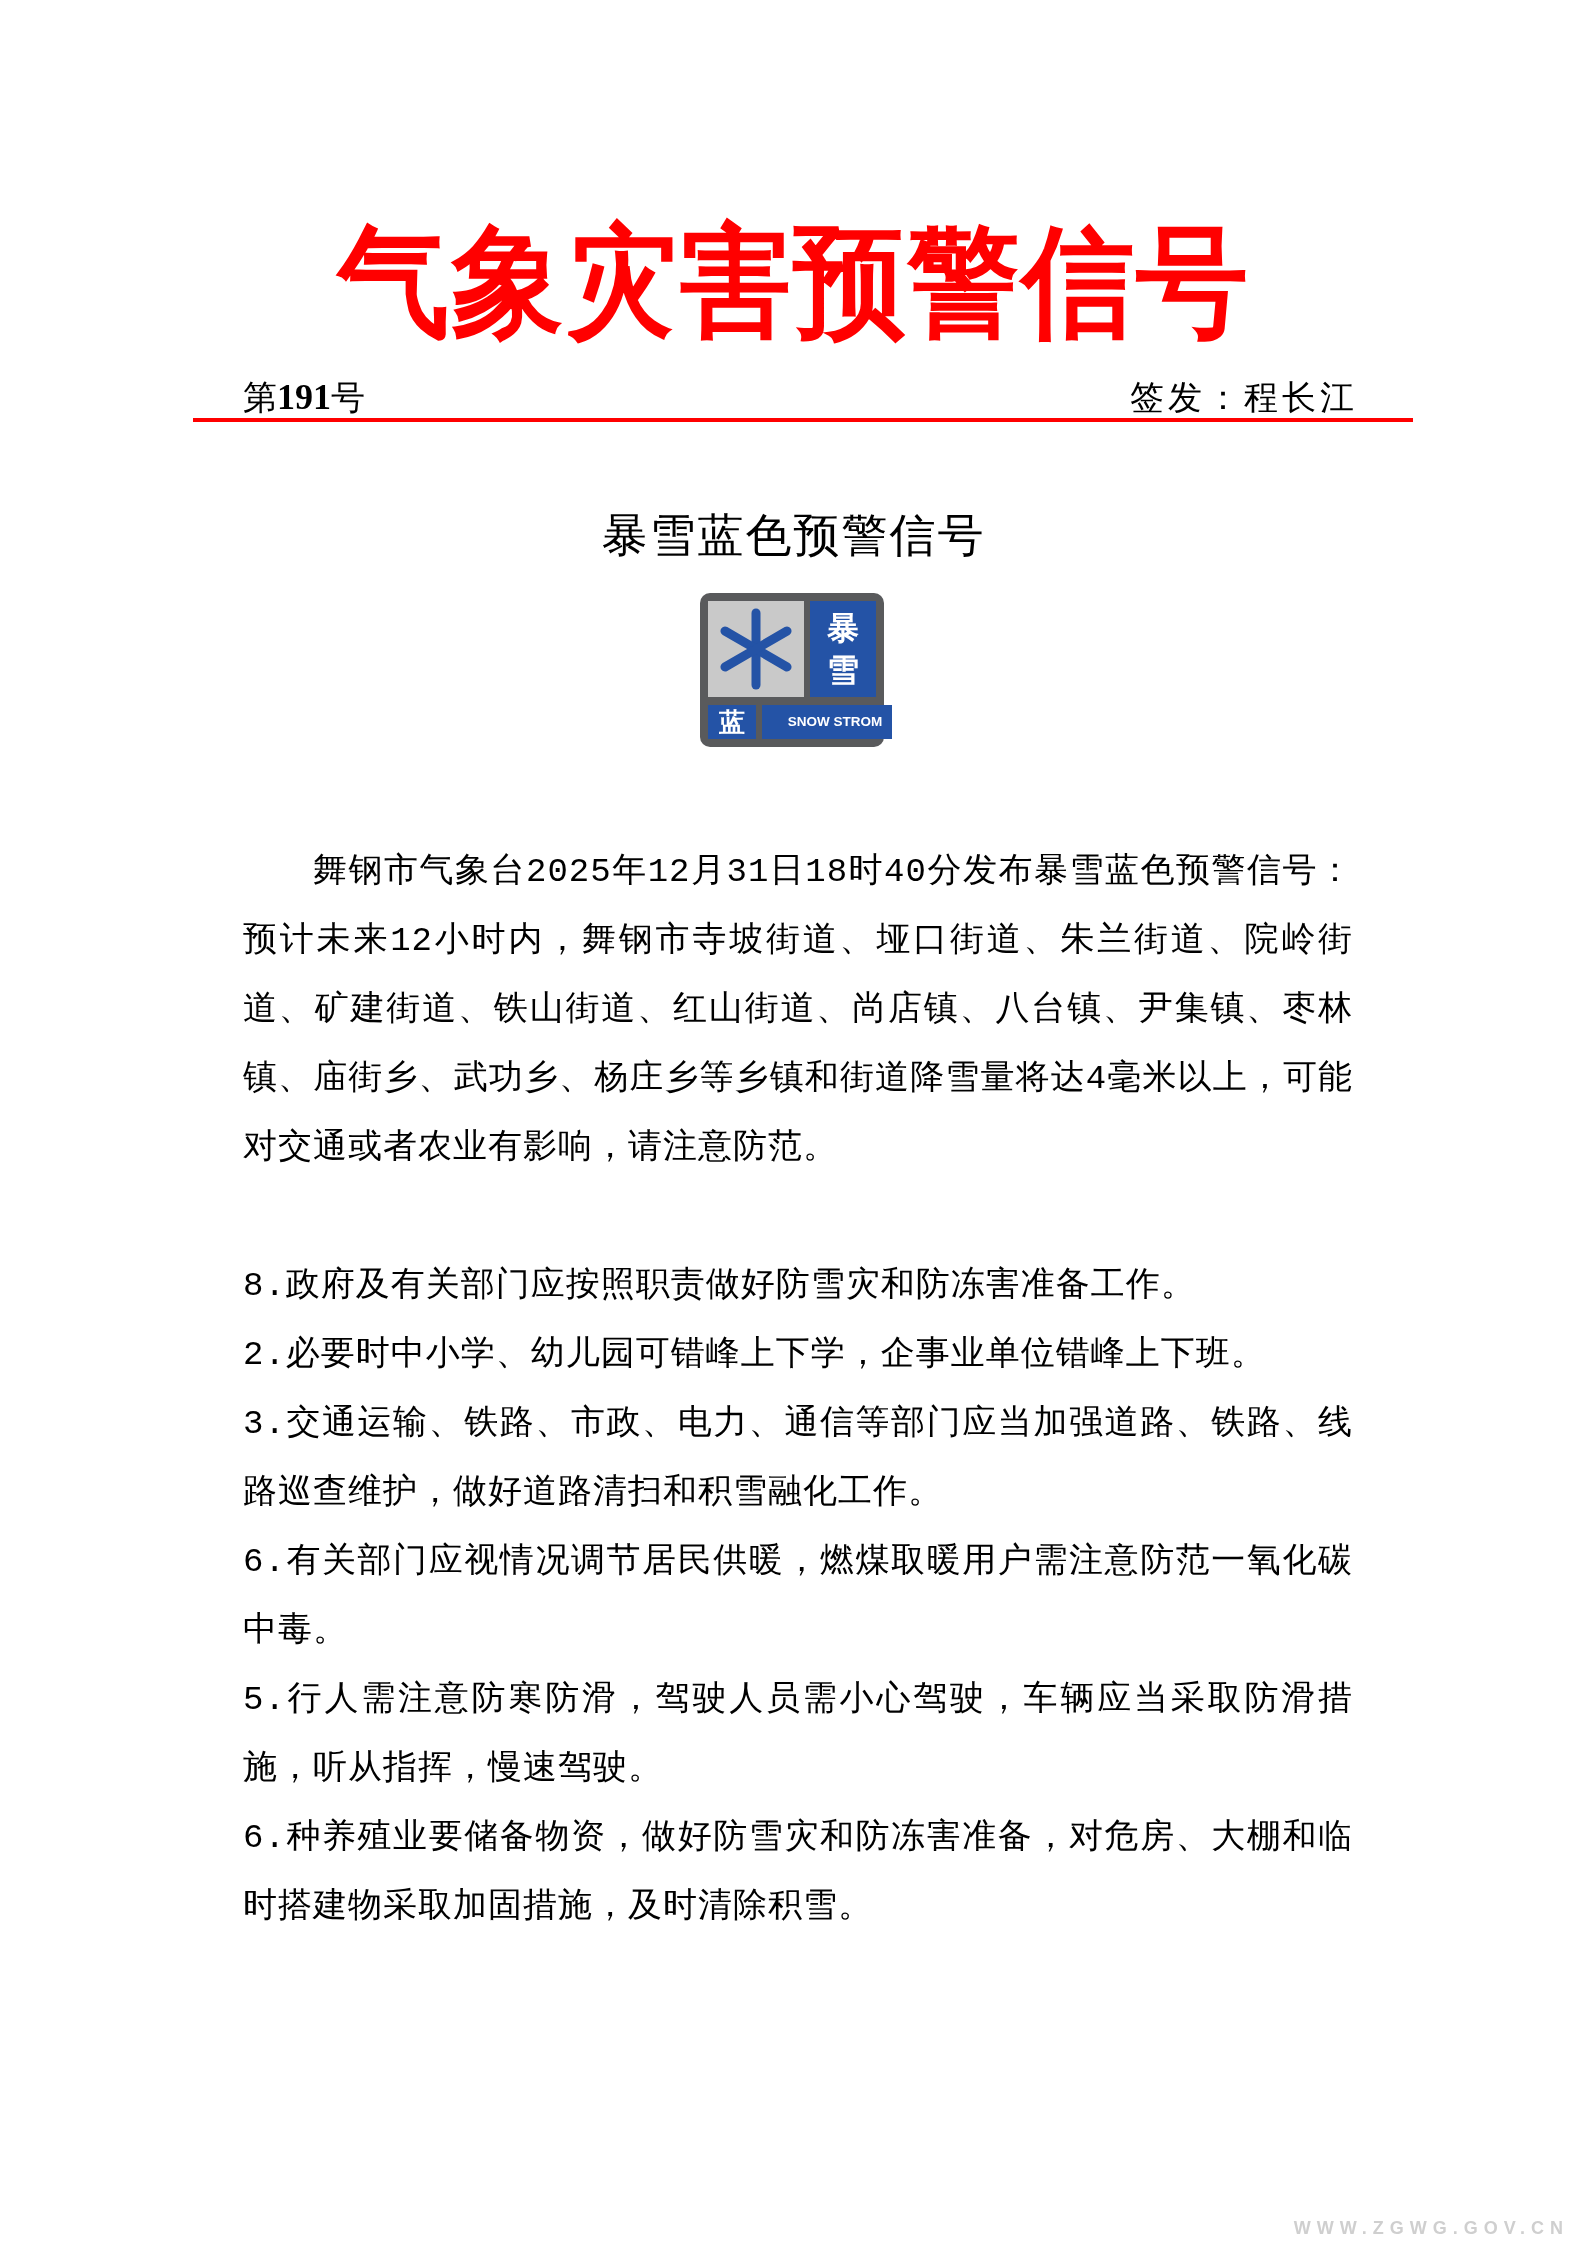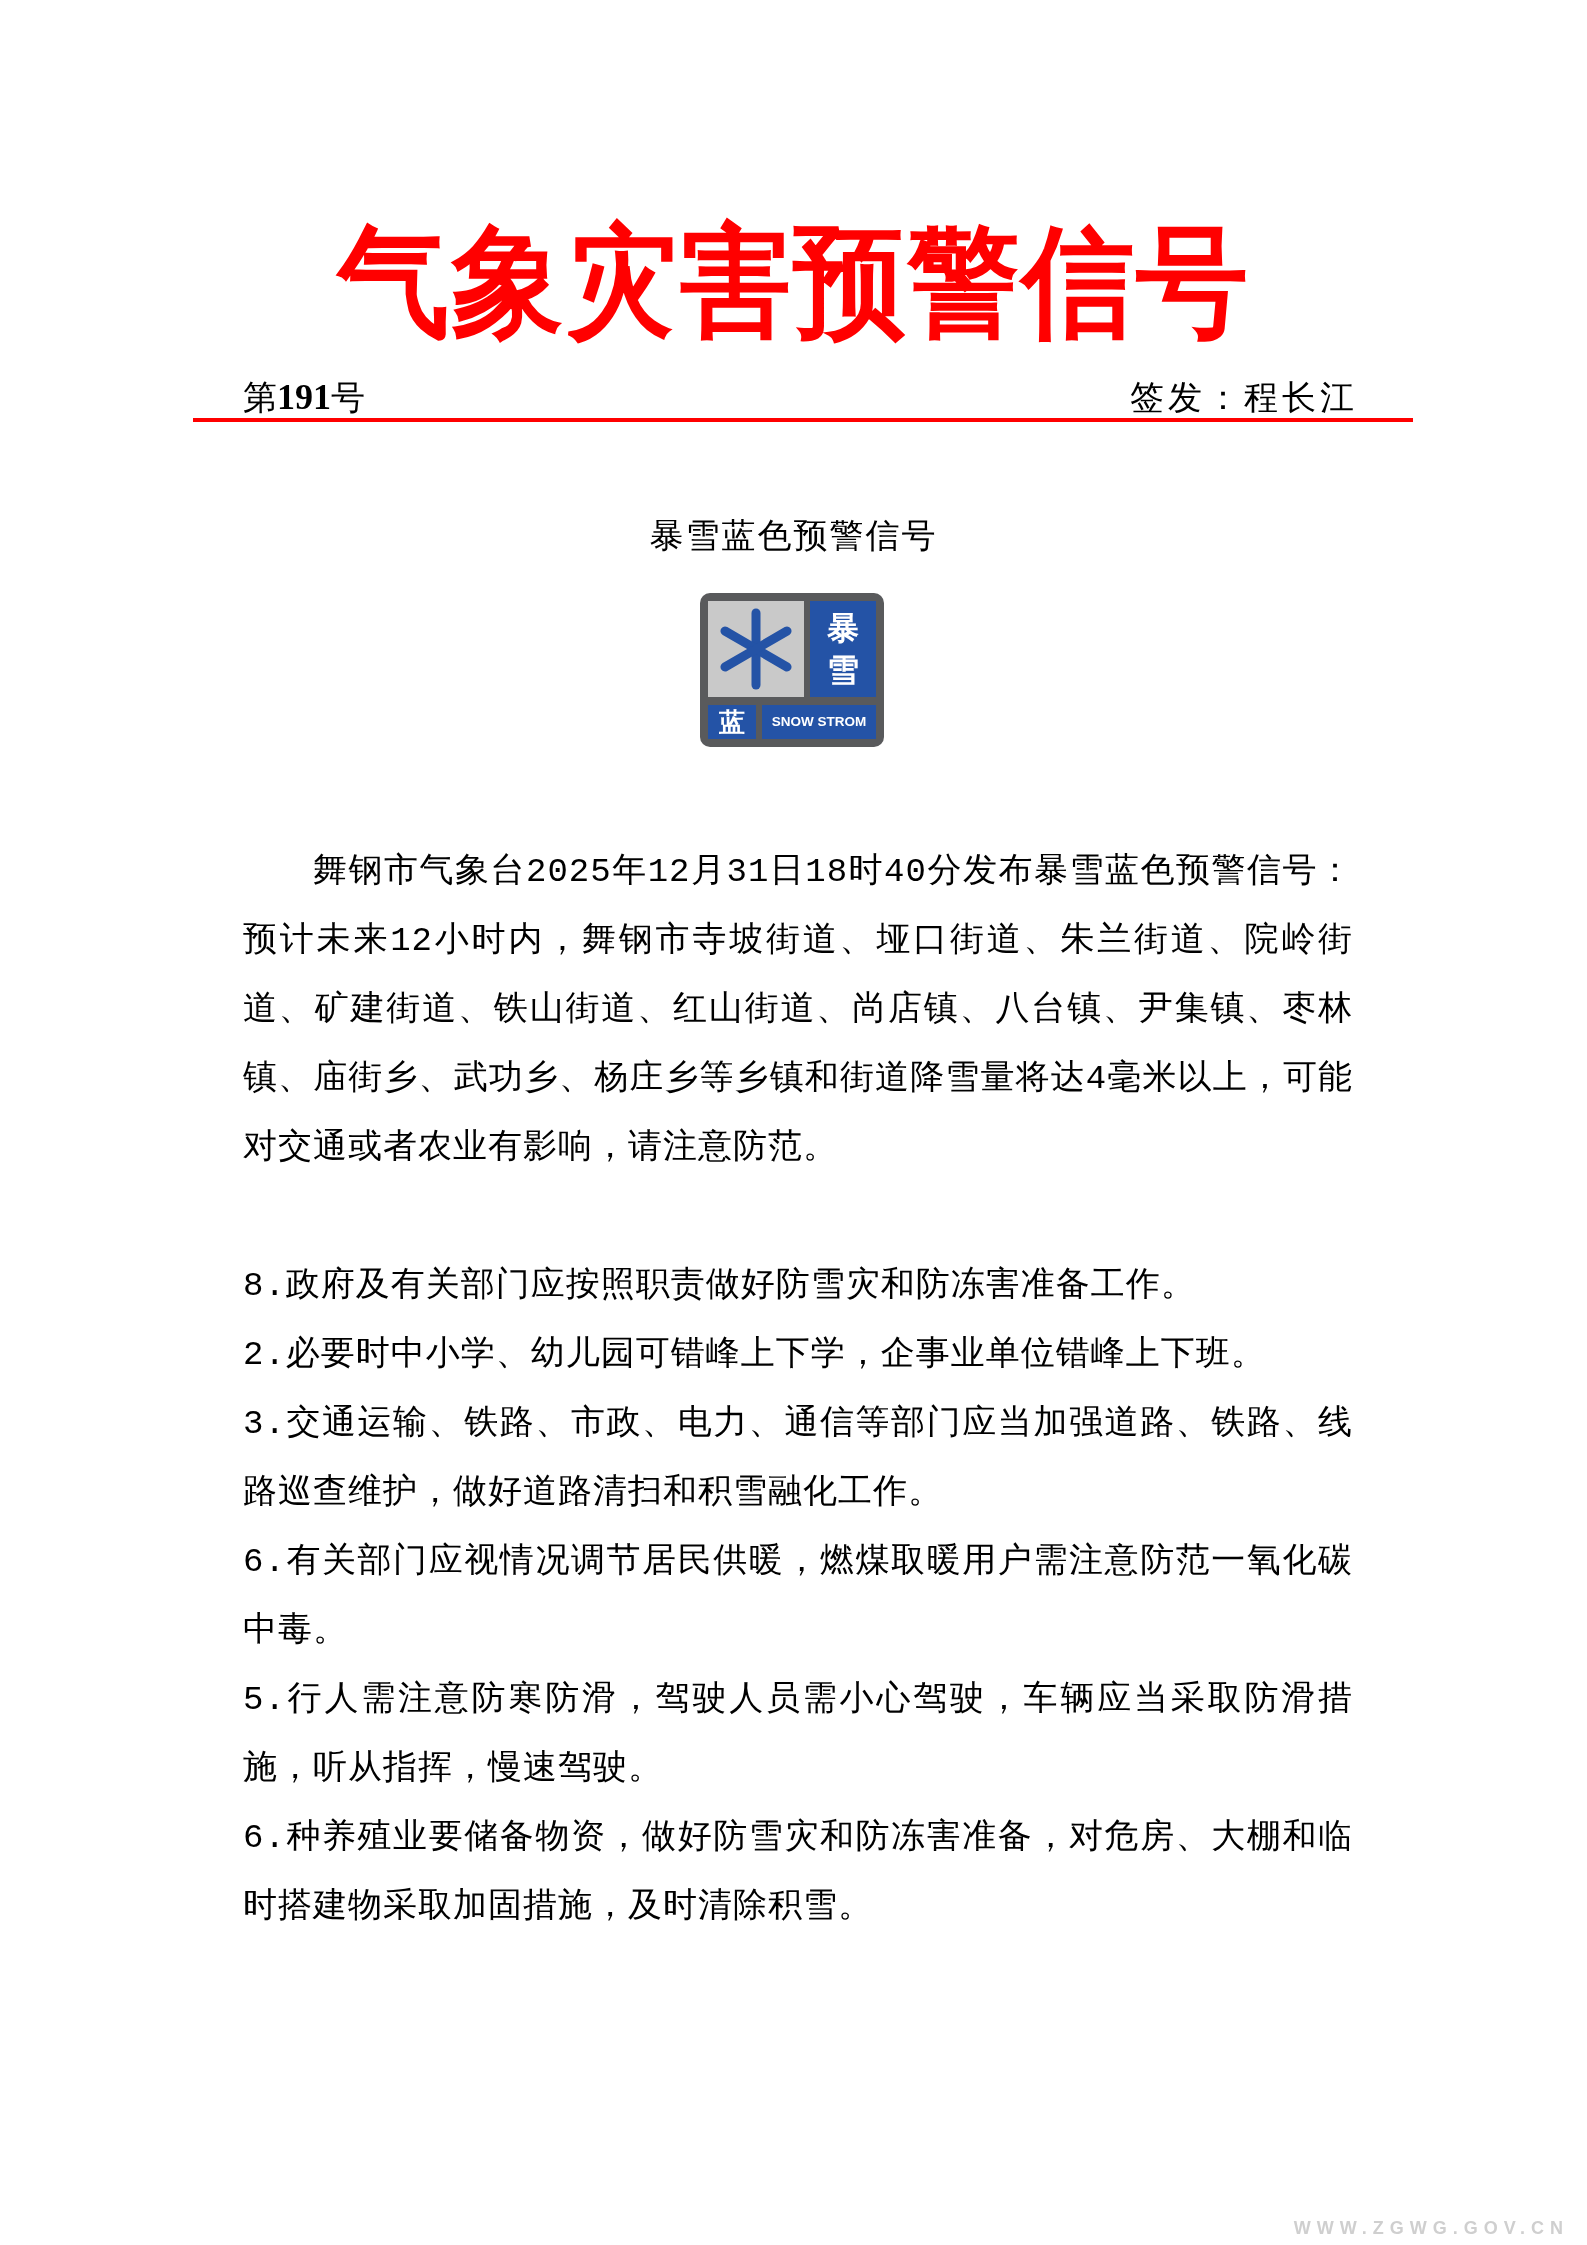"暴雪蓝色预警信号" .sub-title { font-size: 34px -> 46px }
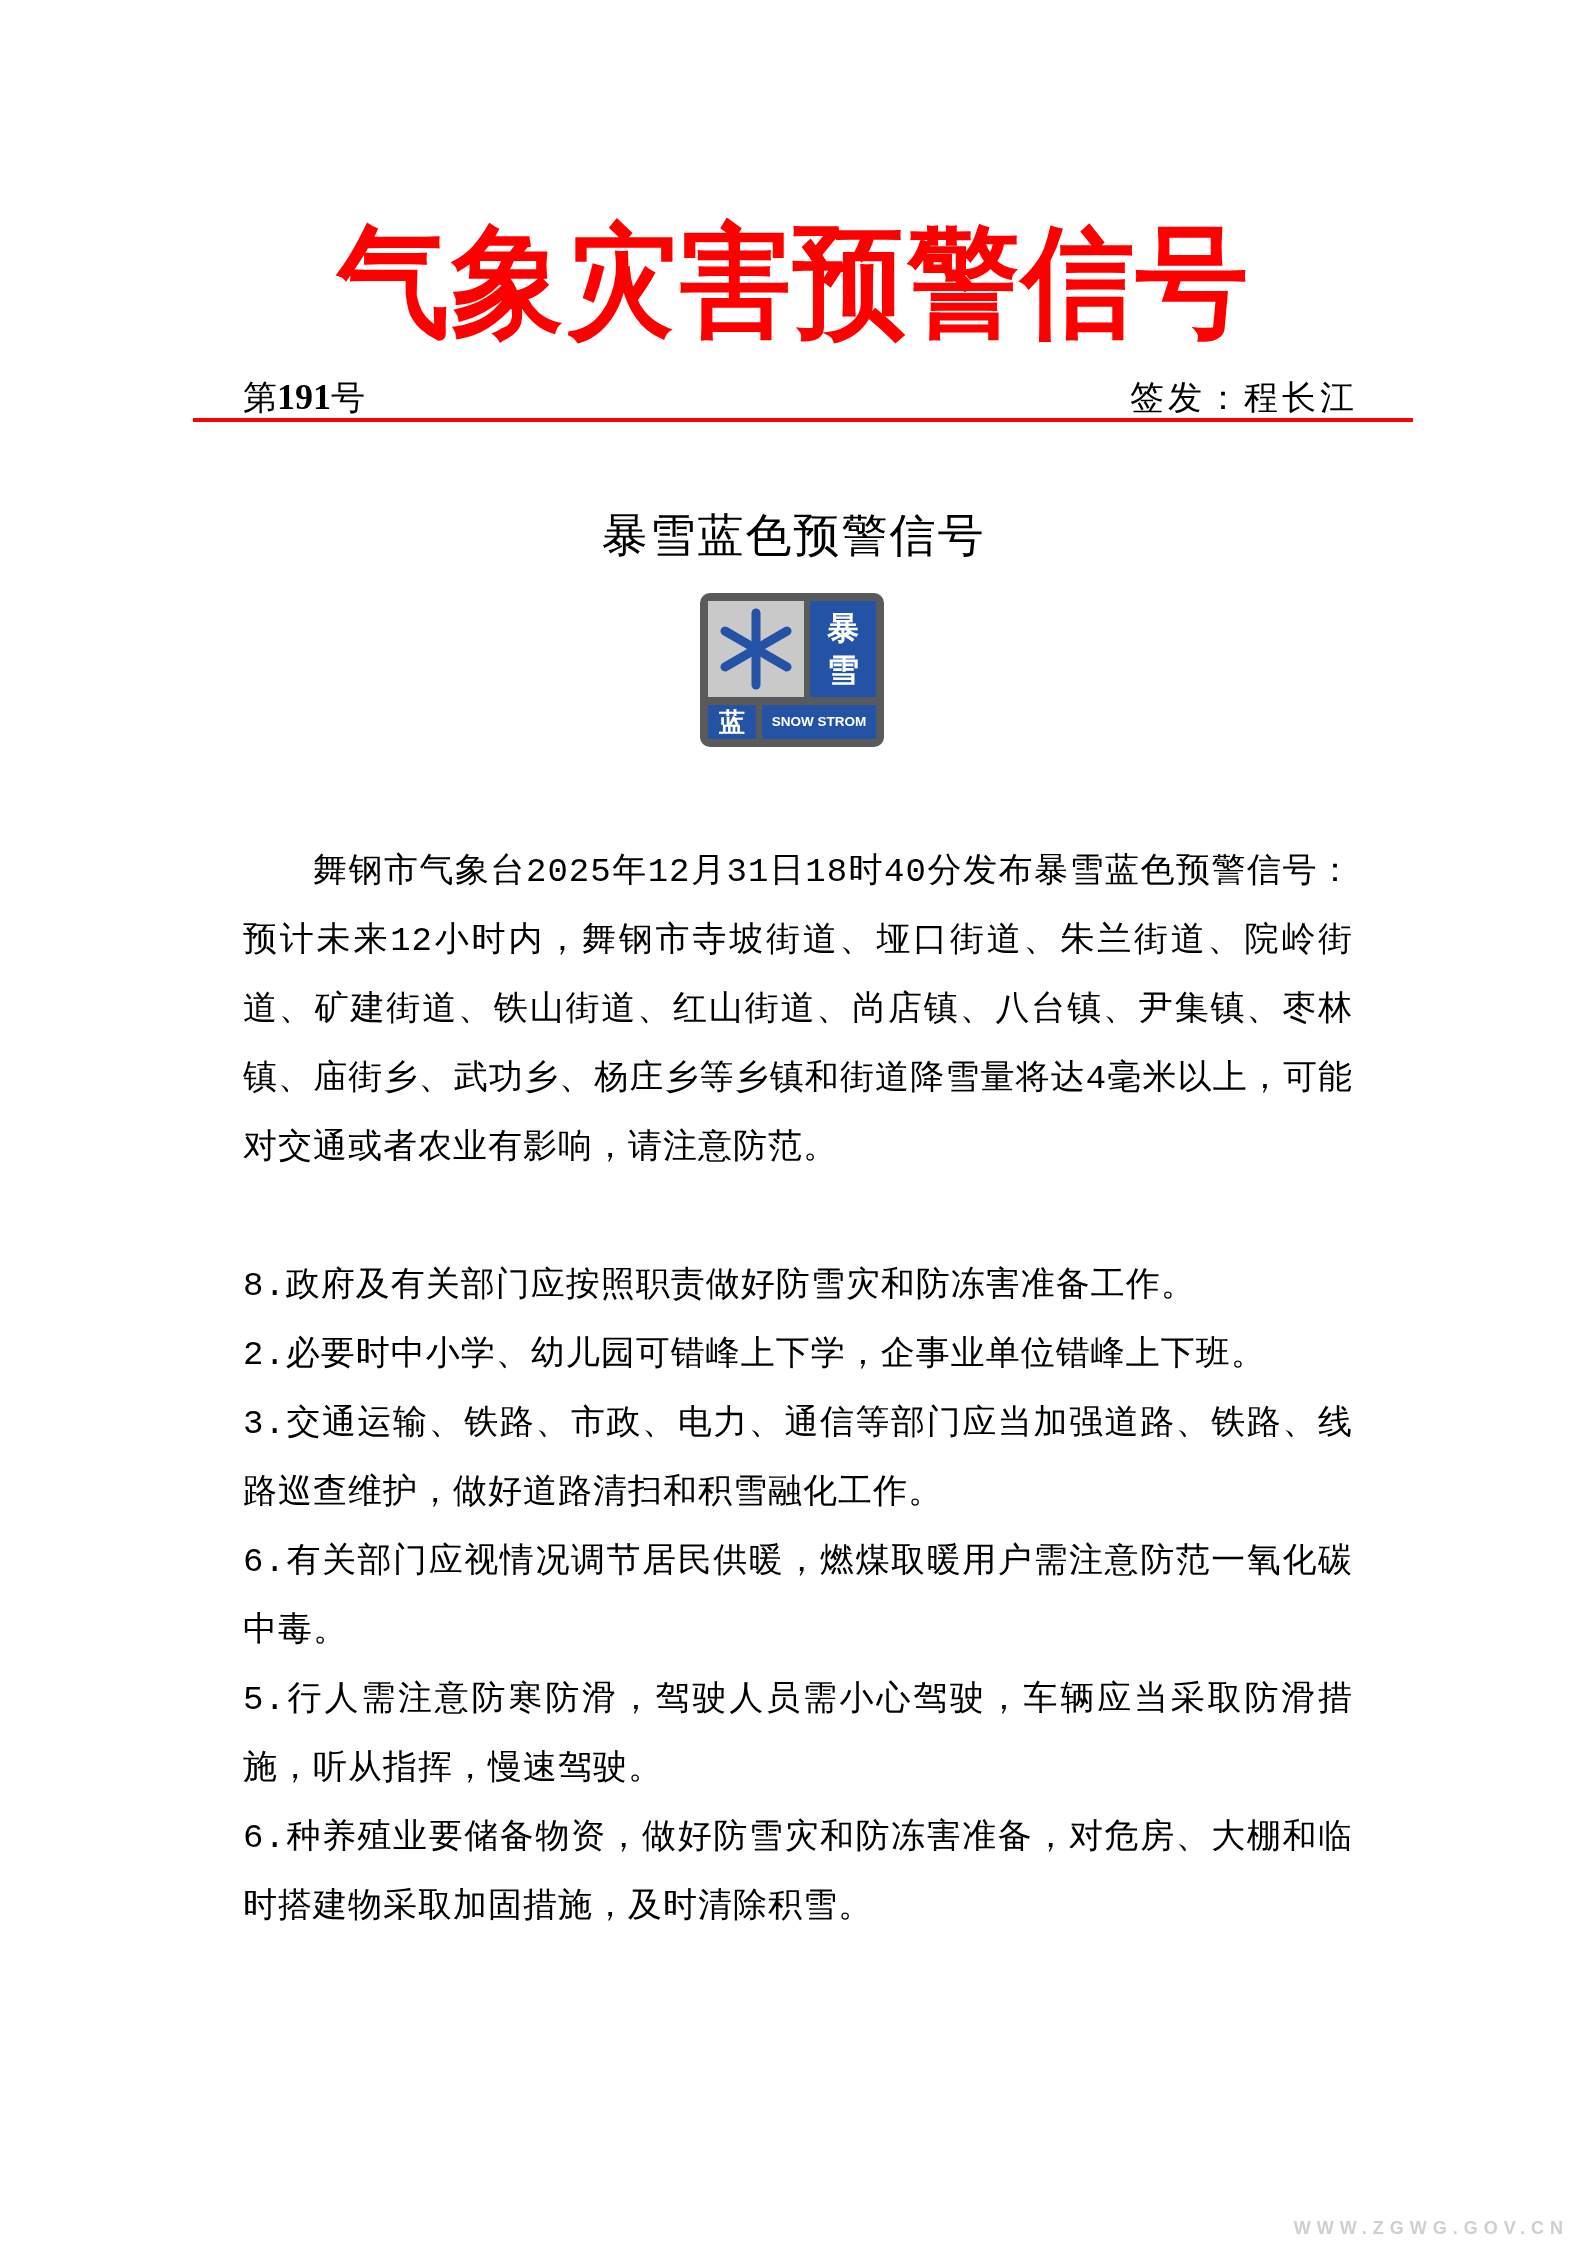"SNOW STROM" .ic-en { padding-left: none -> 16px }
